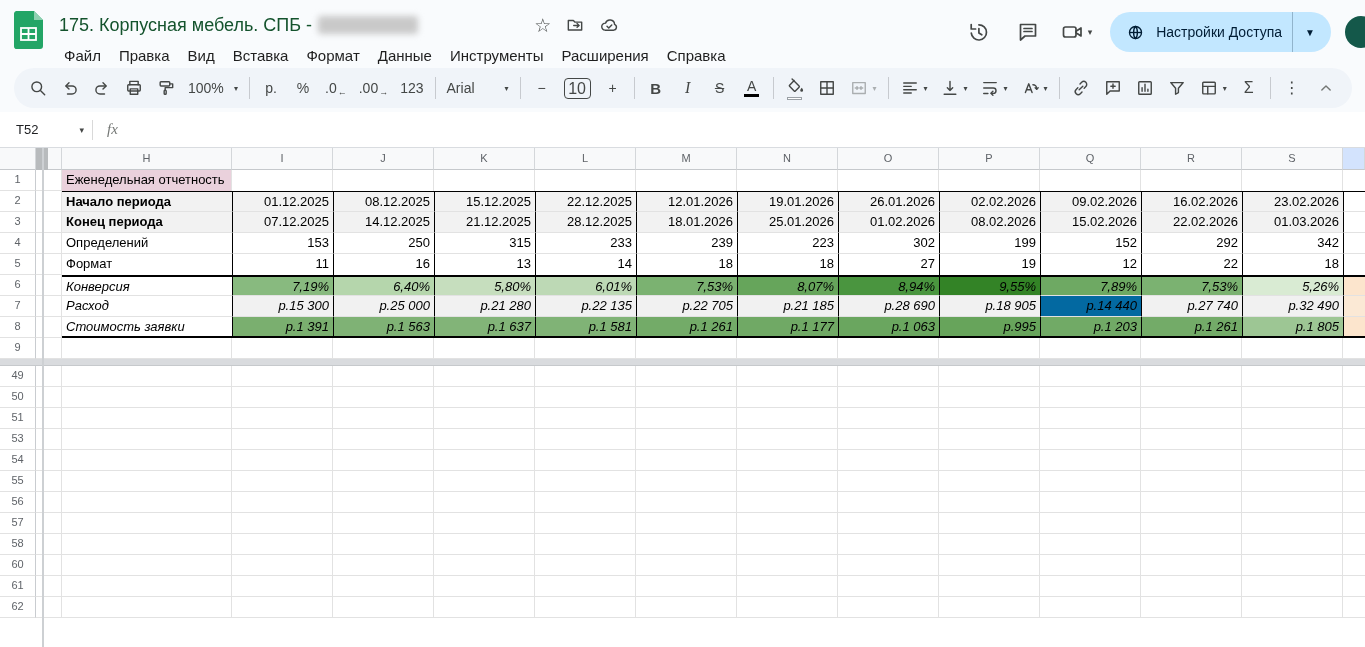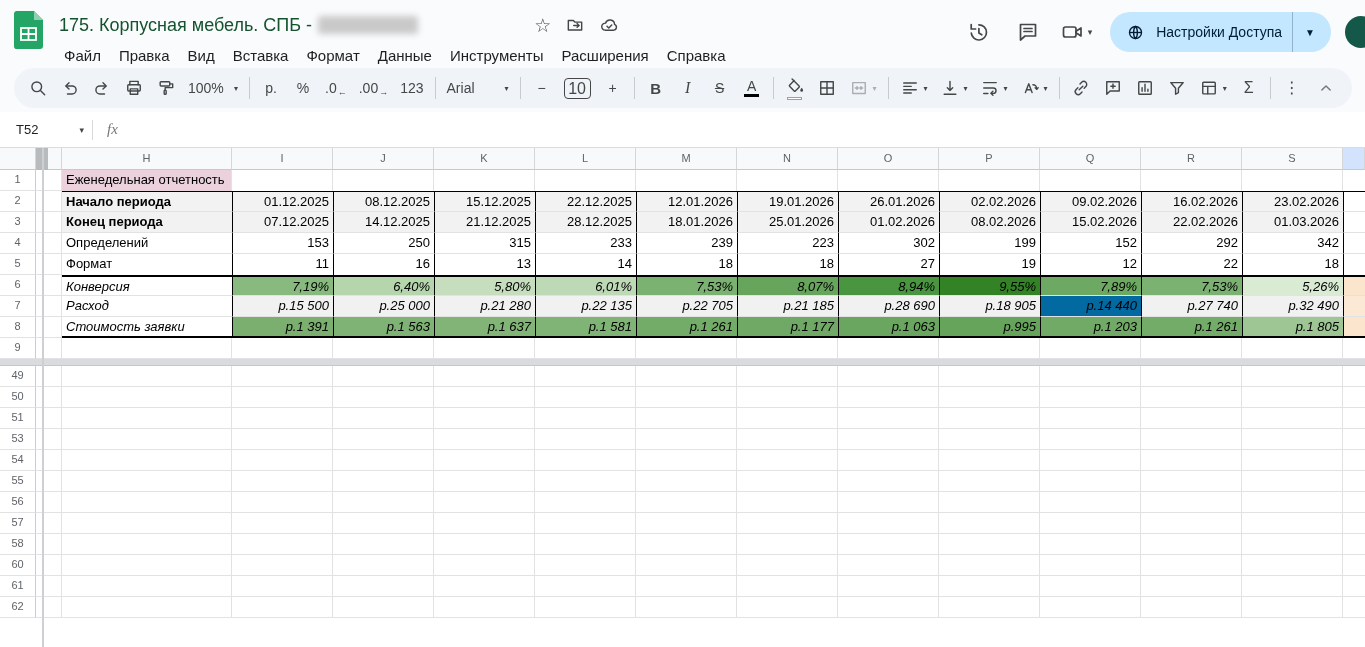"р.15 500" div.gcell { text: р.15 500 -> р.15 300 }
